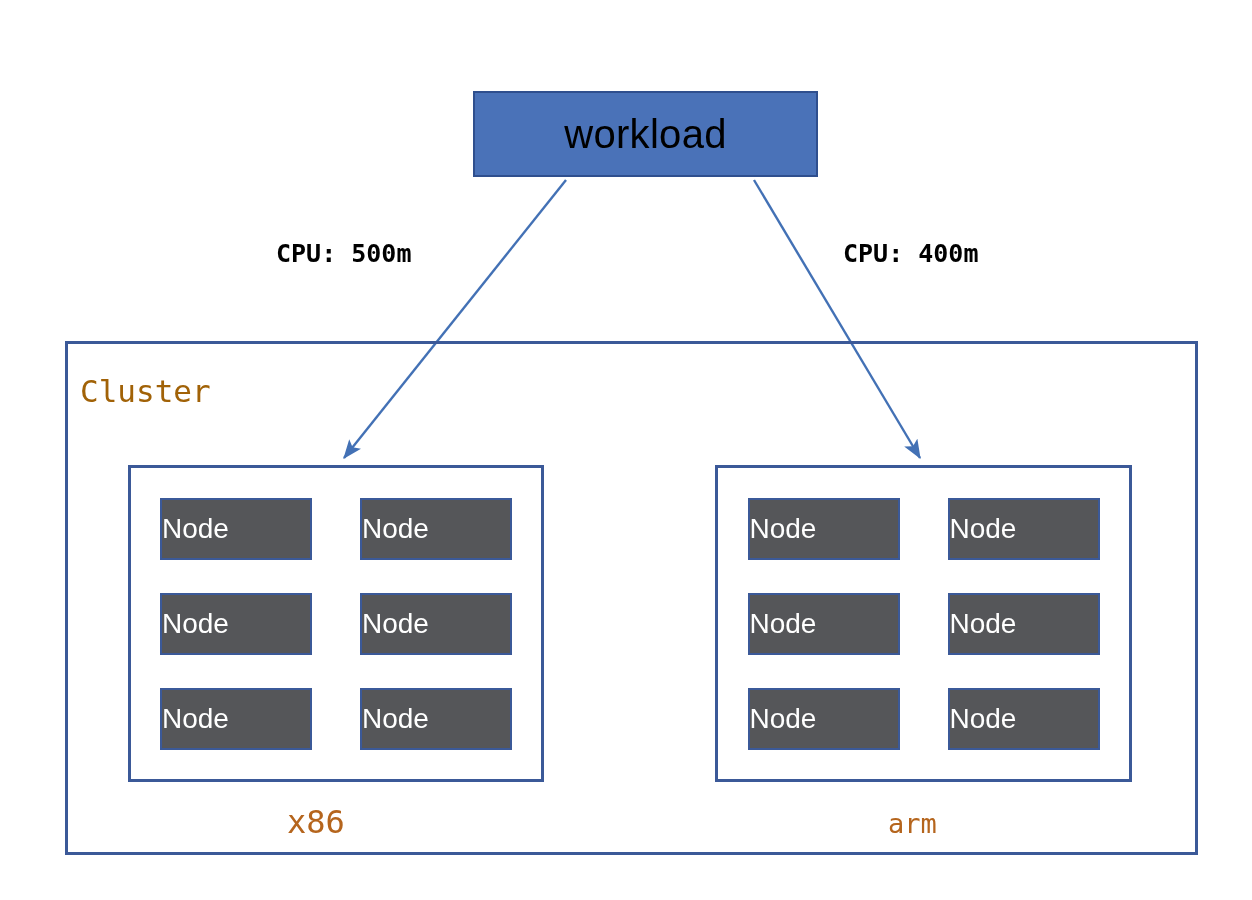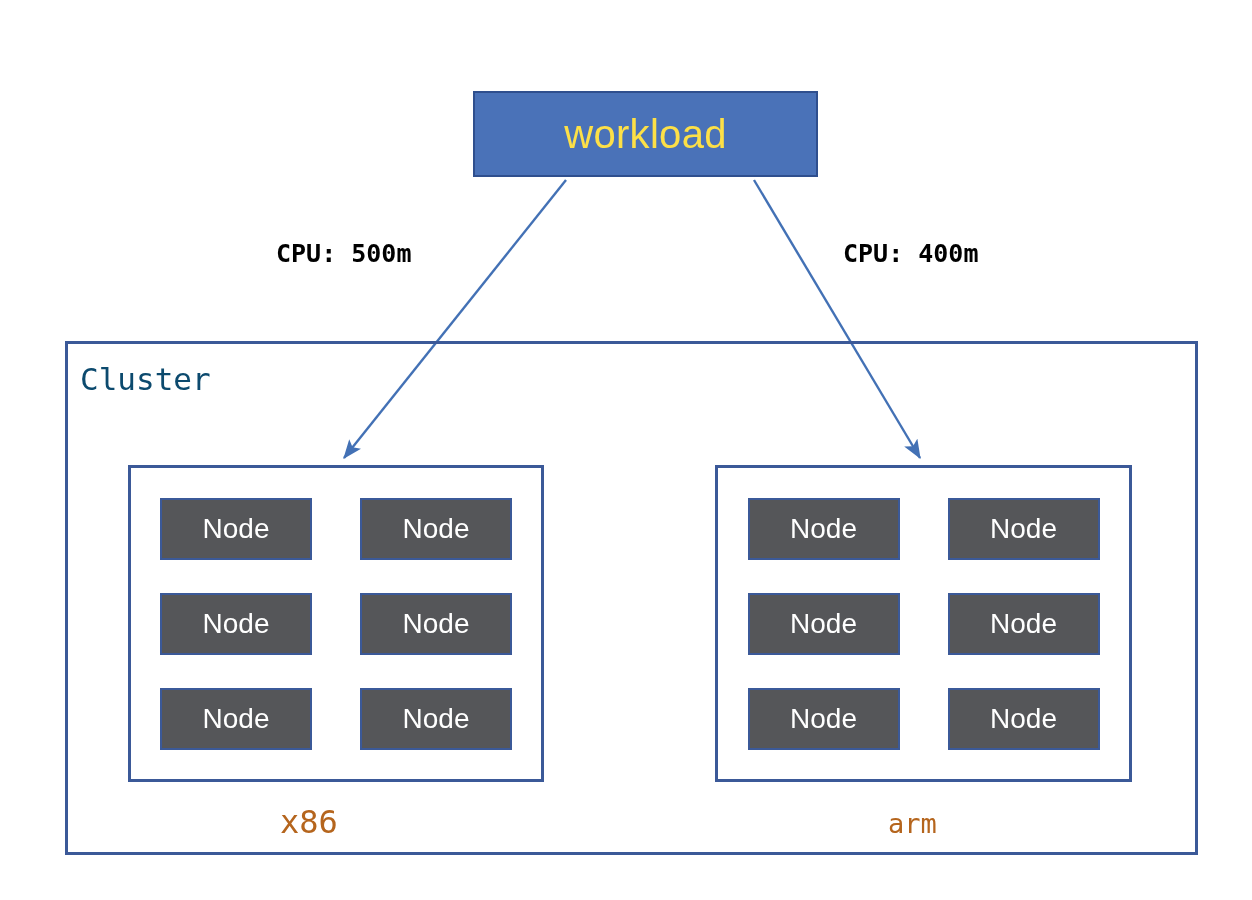"workload" .workload-label { color: #fde047 -> #000000 }
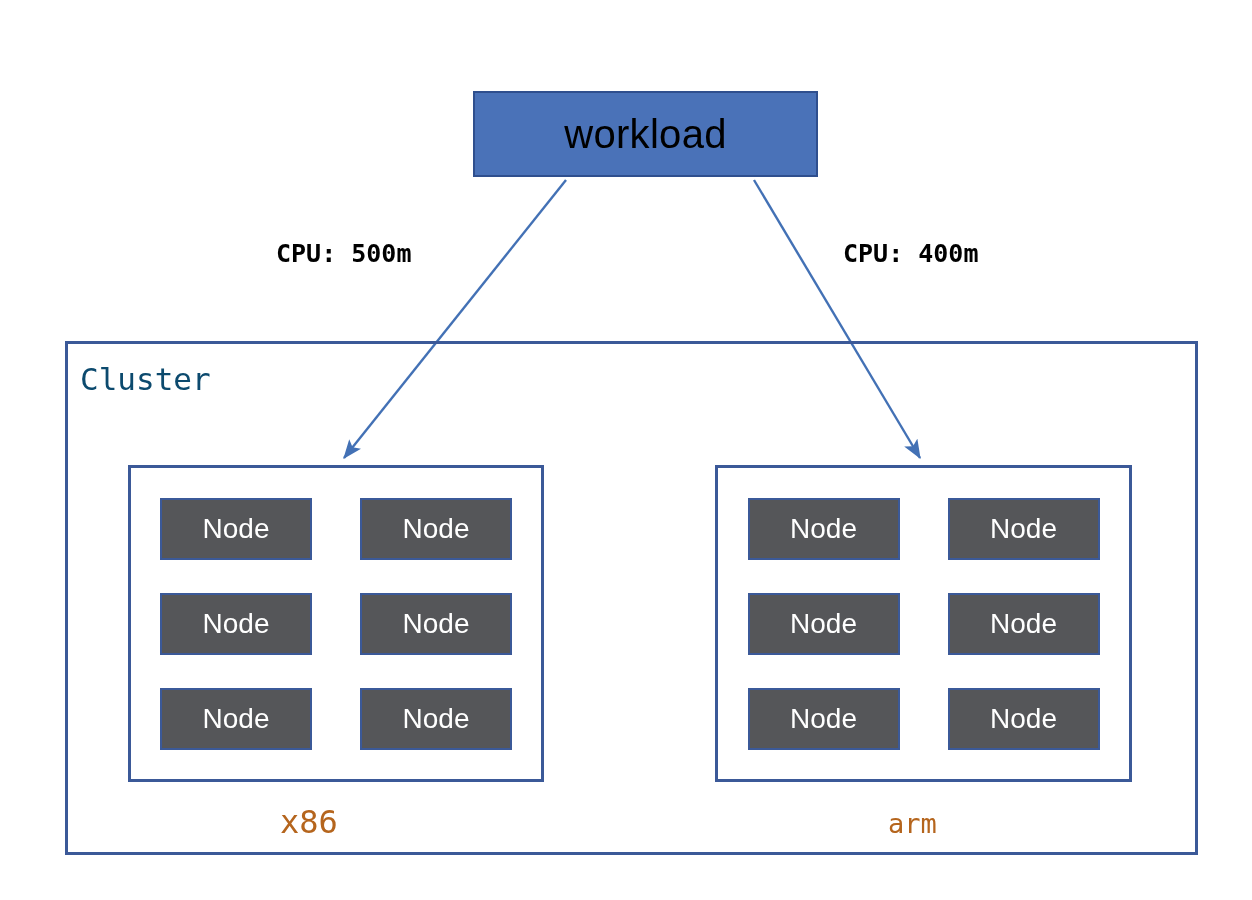"Cluster" .cluster-title { color: #0c4a6e -> #a16207; top: 364px -> 376px }
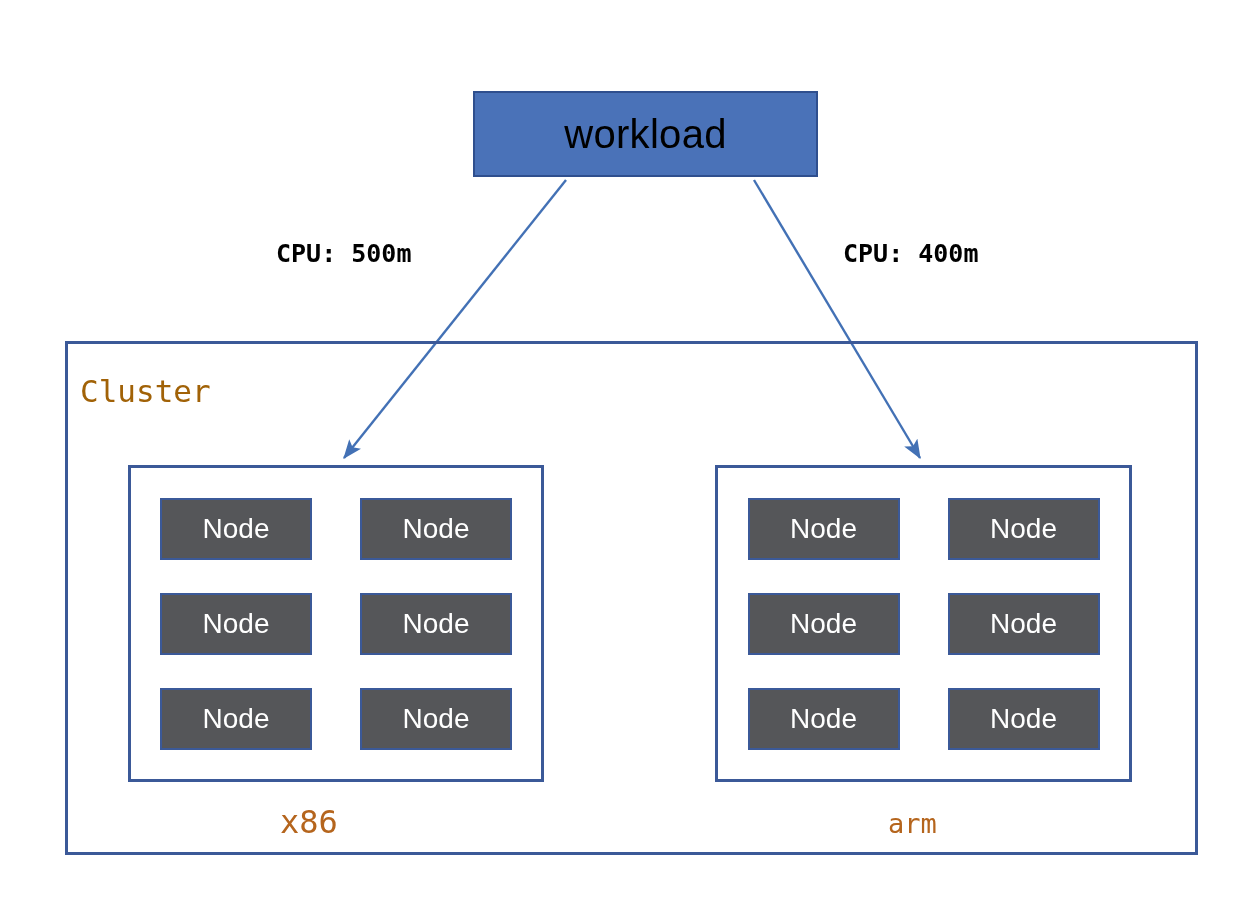"Node" .node-box { justify-content: center -> none }
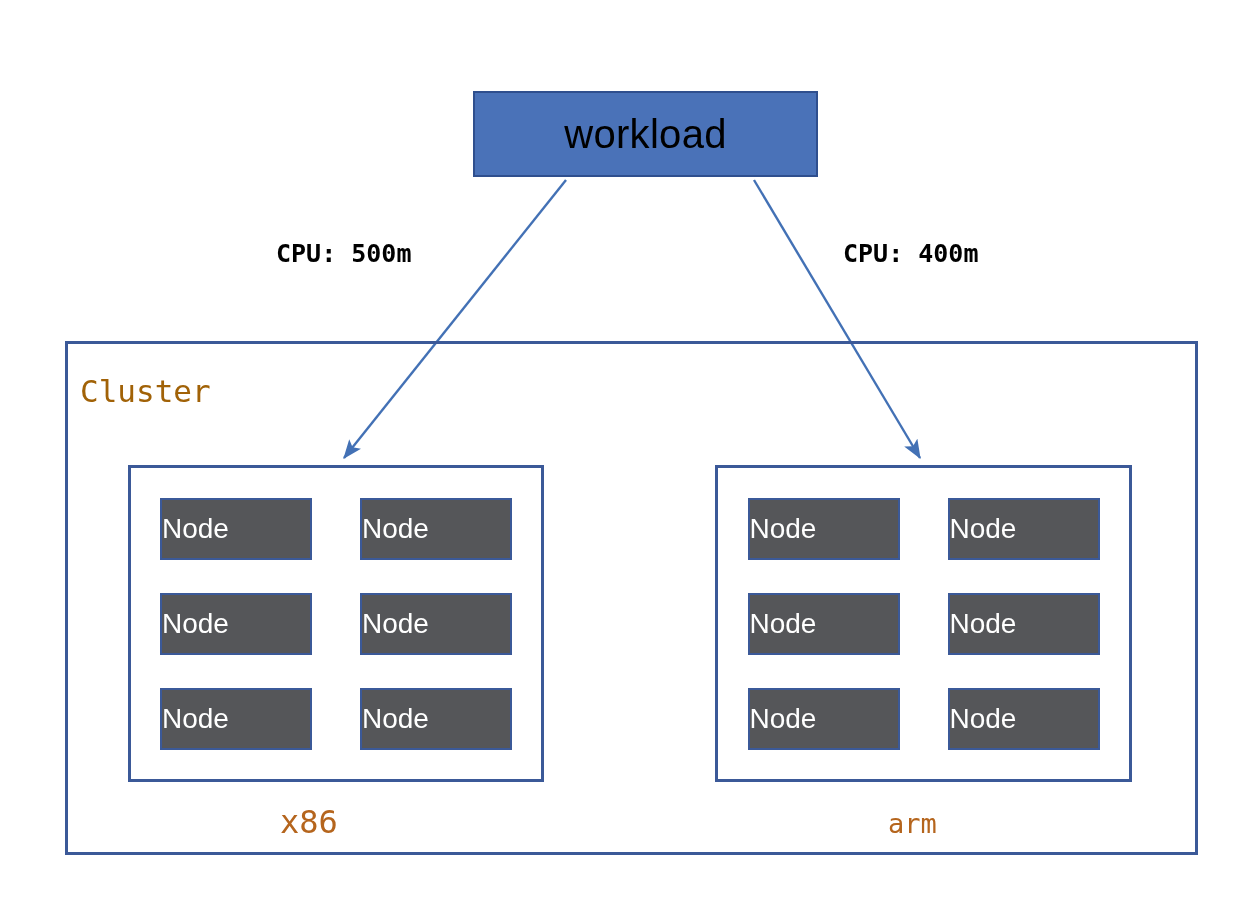"x86" .arch-caption.x86 { left: 280px -> 287px }
